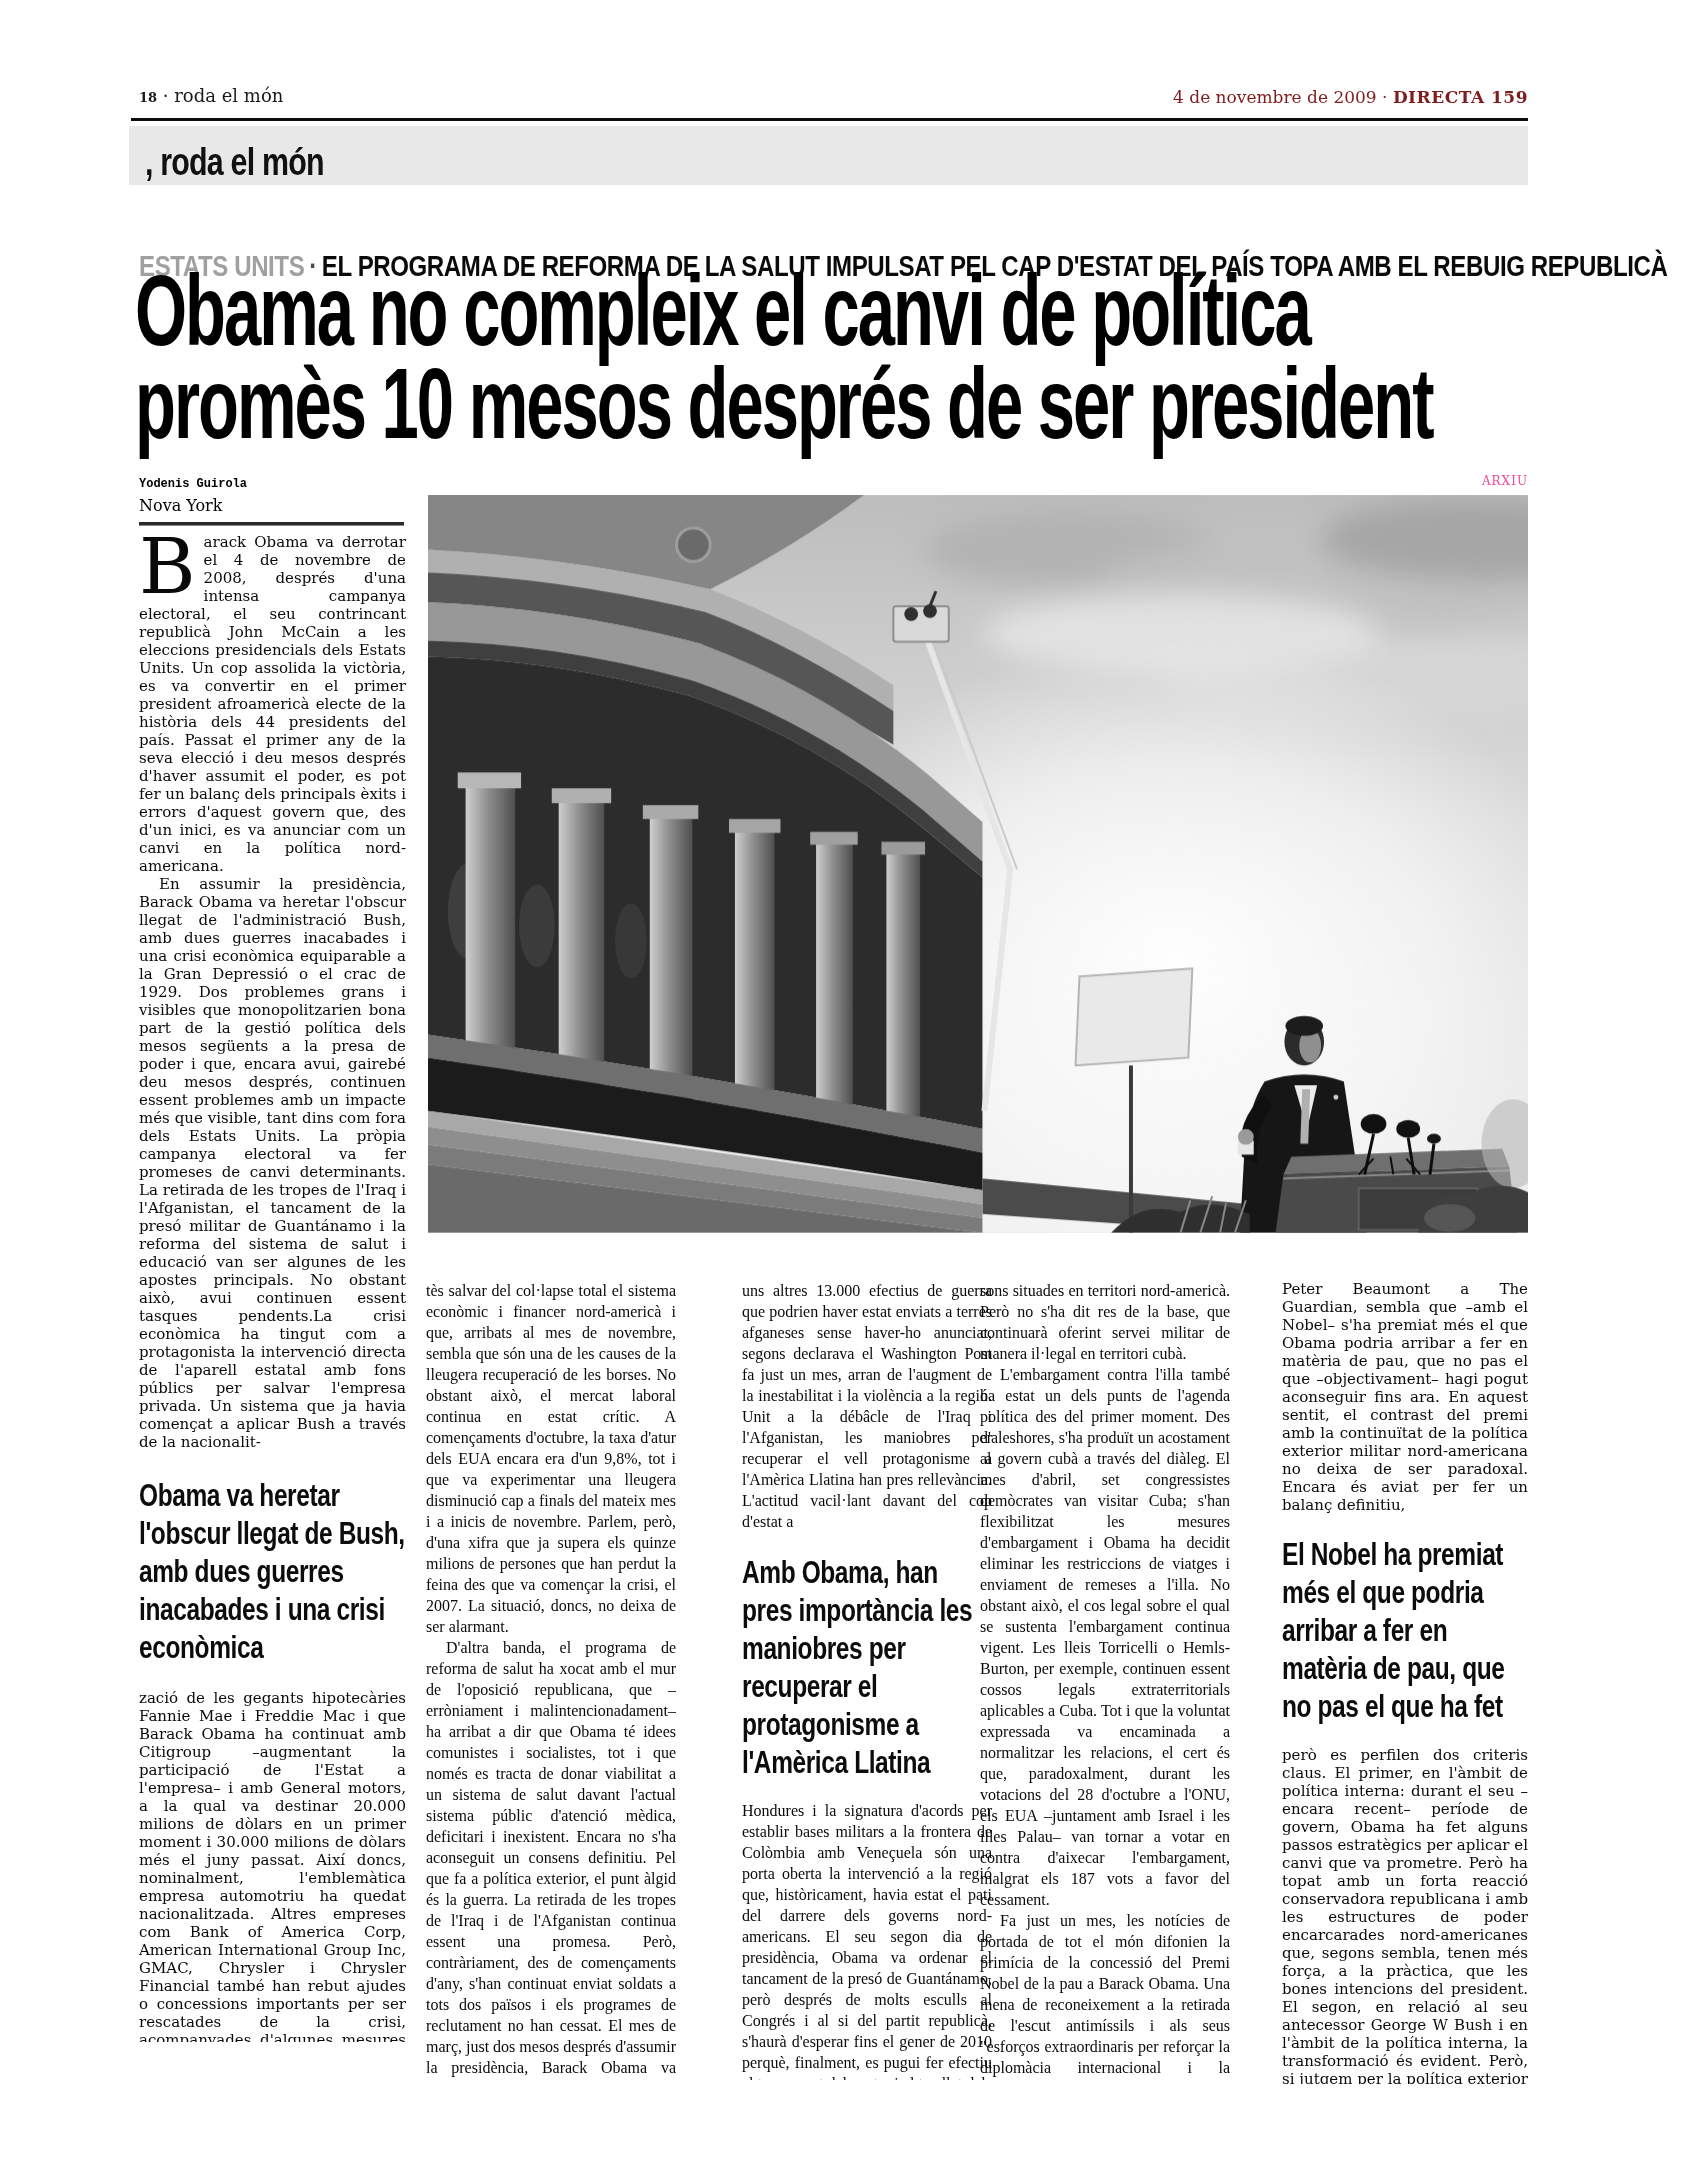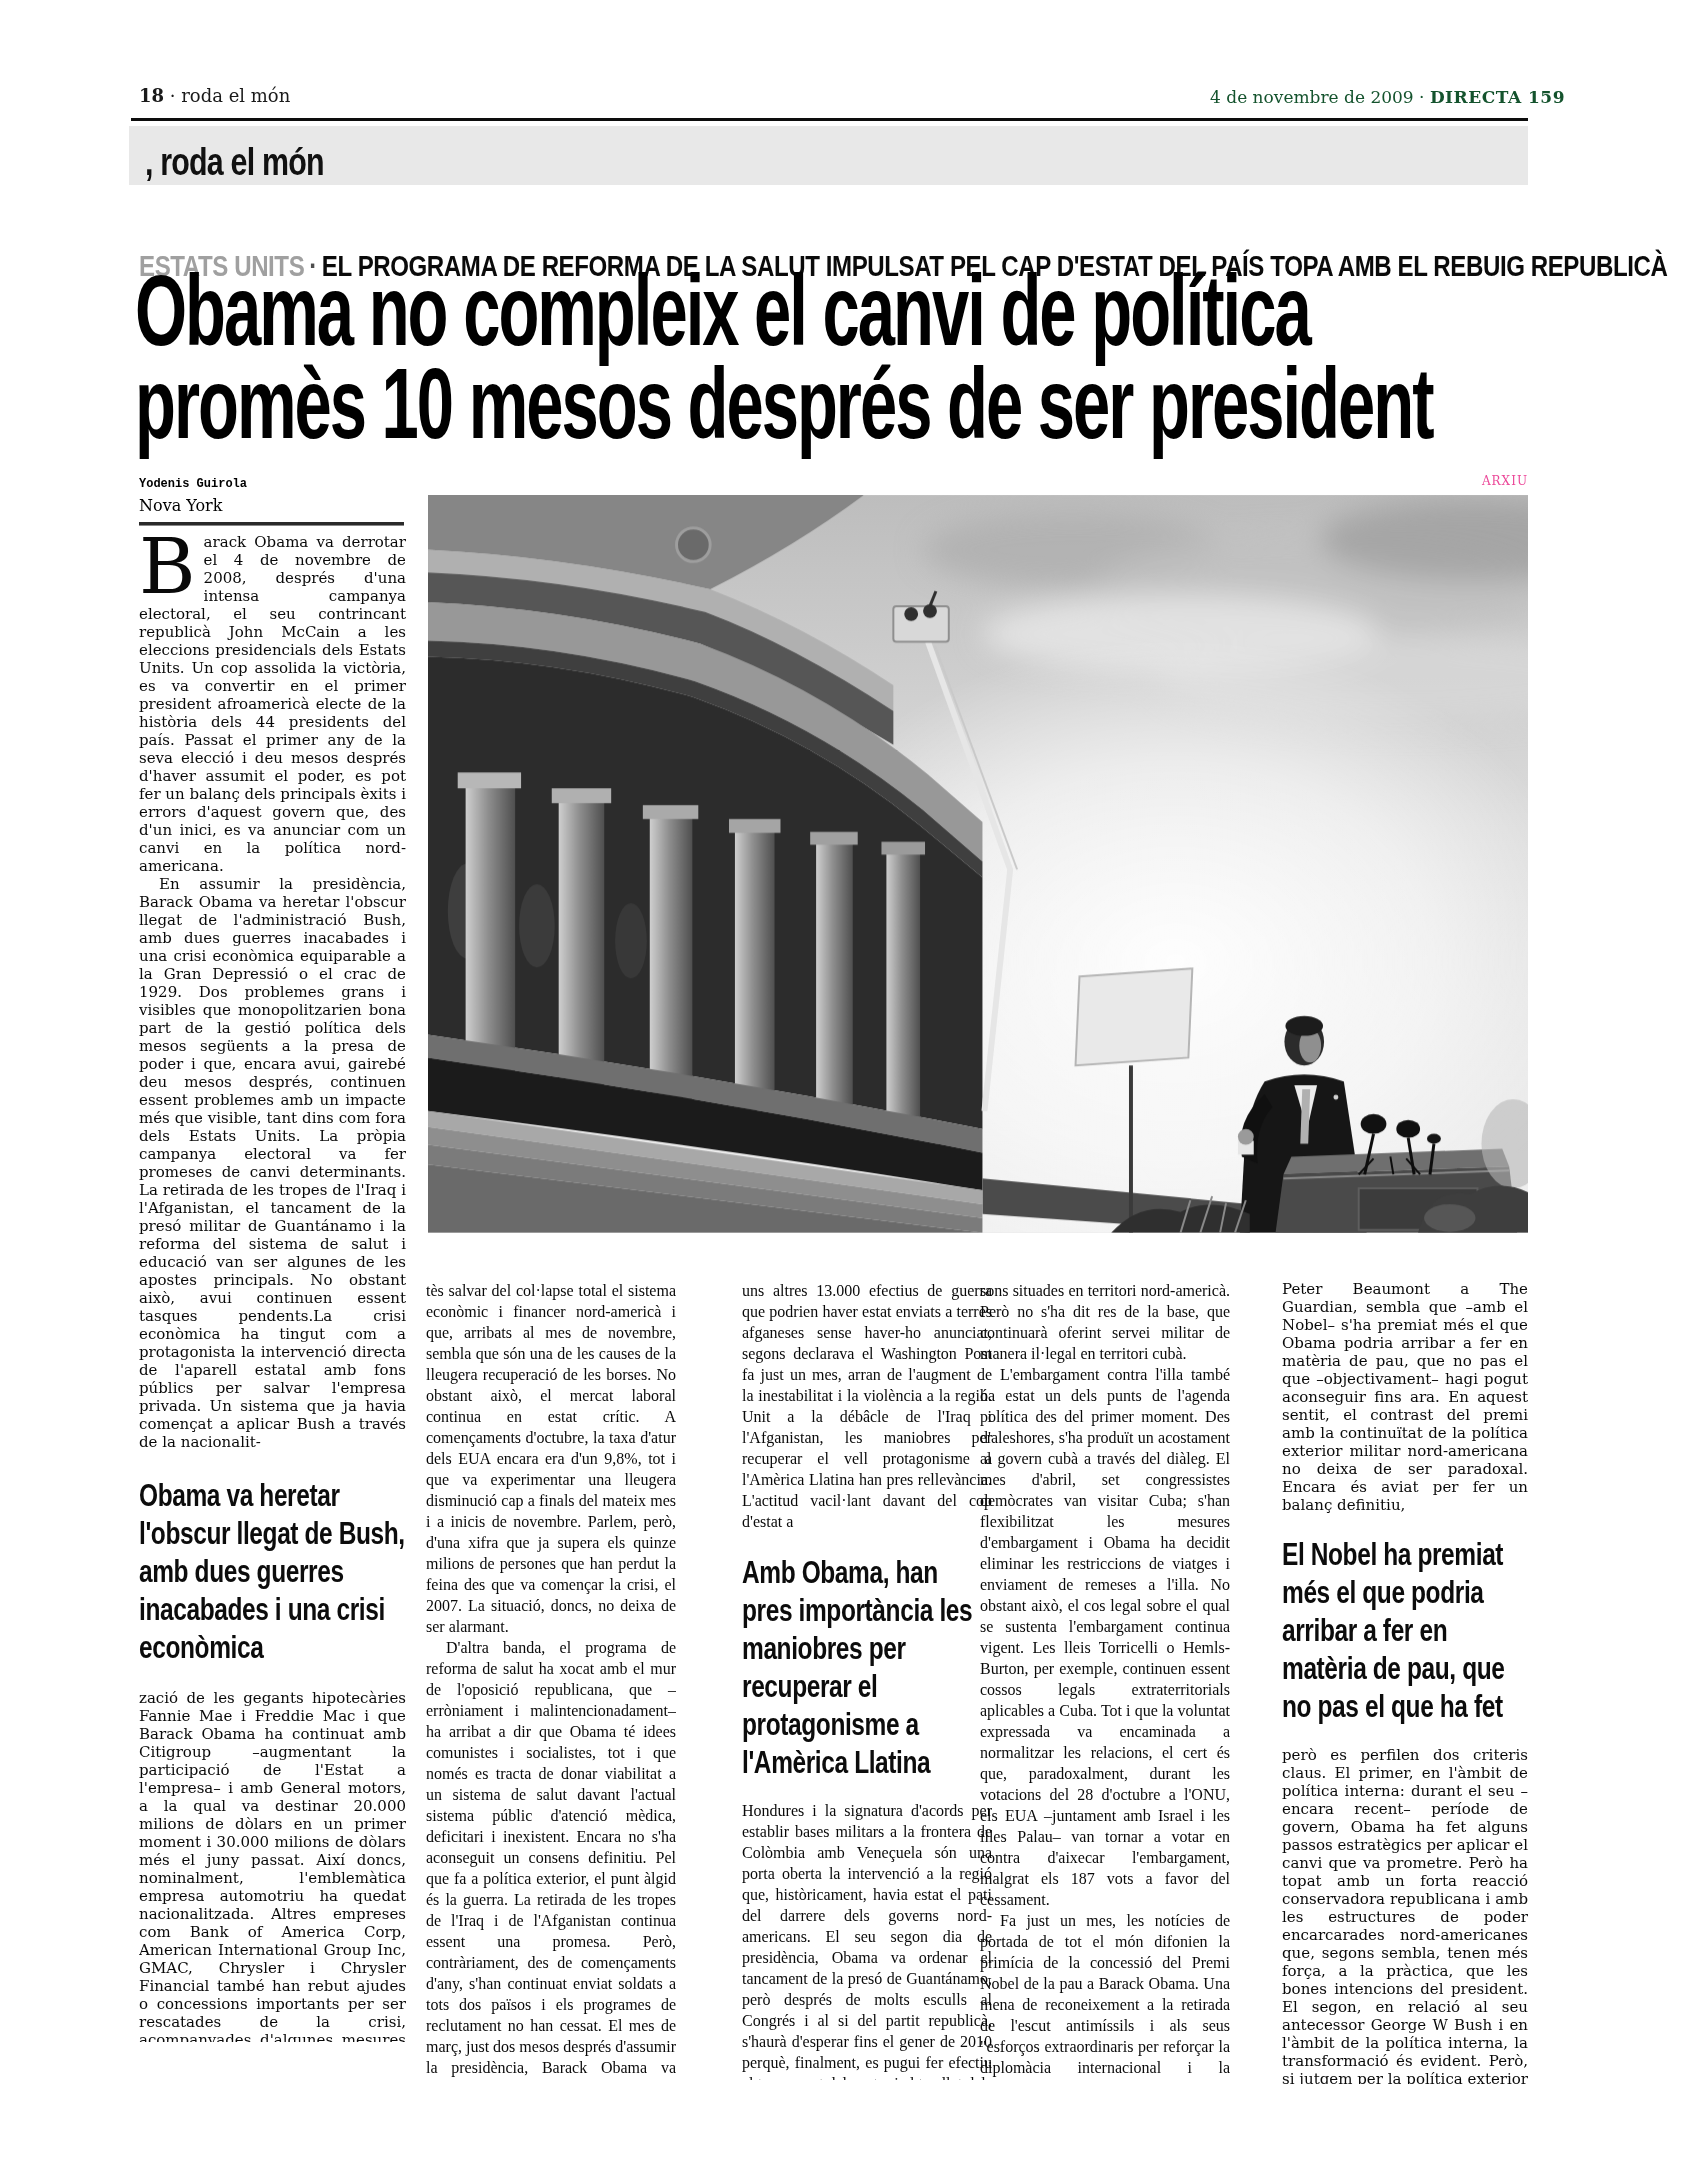"18" .folio-left .num { font-size: 18px -> 13px }
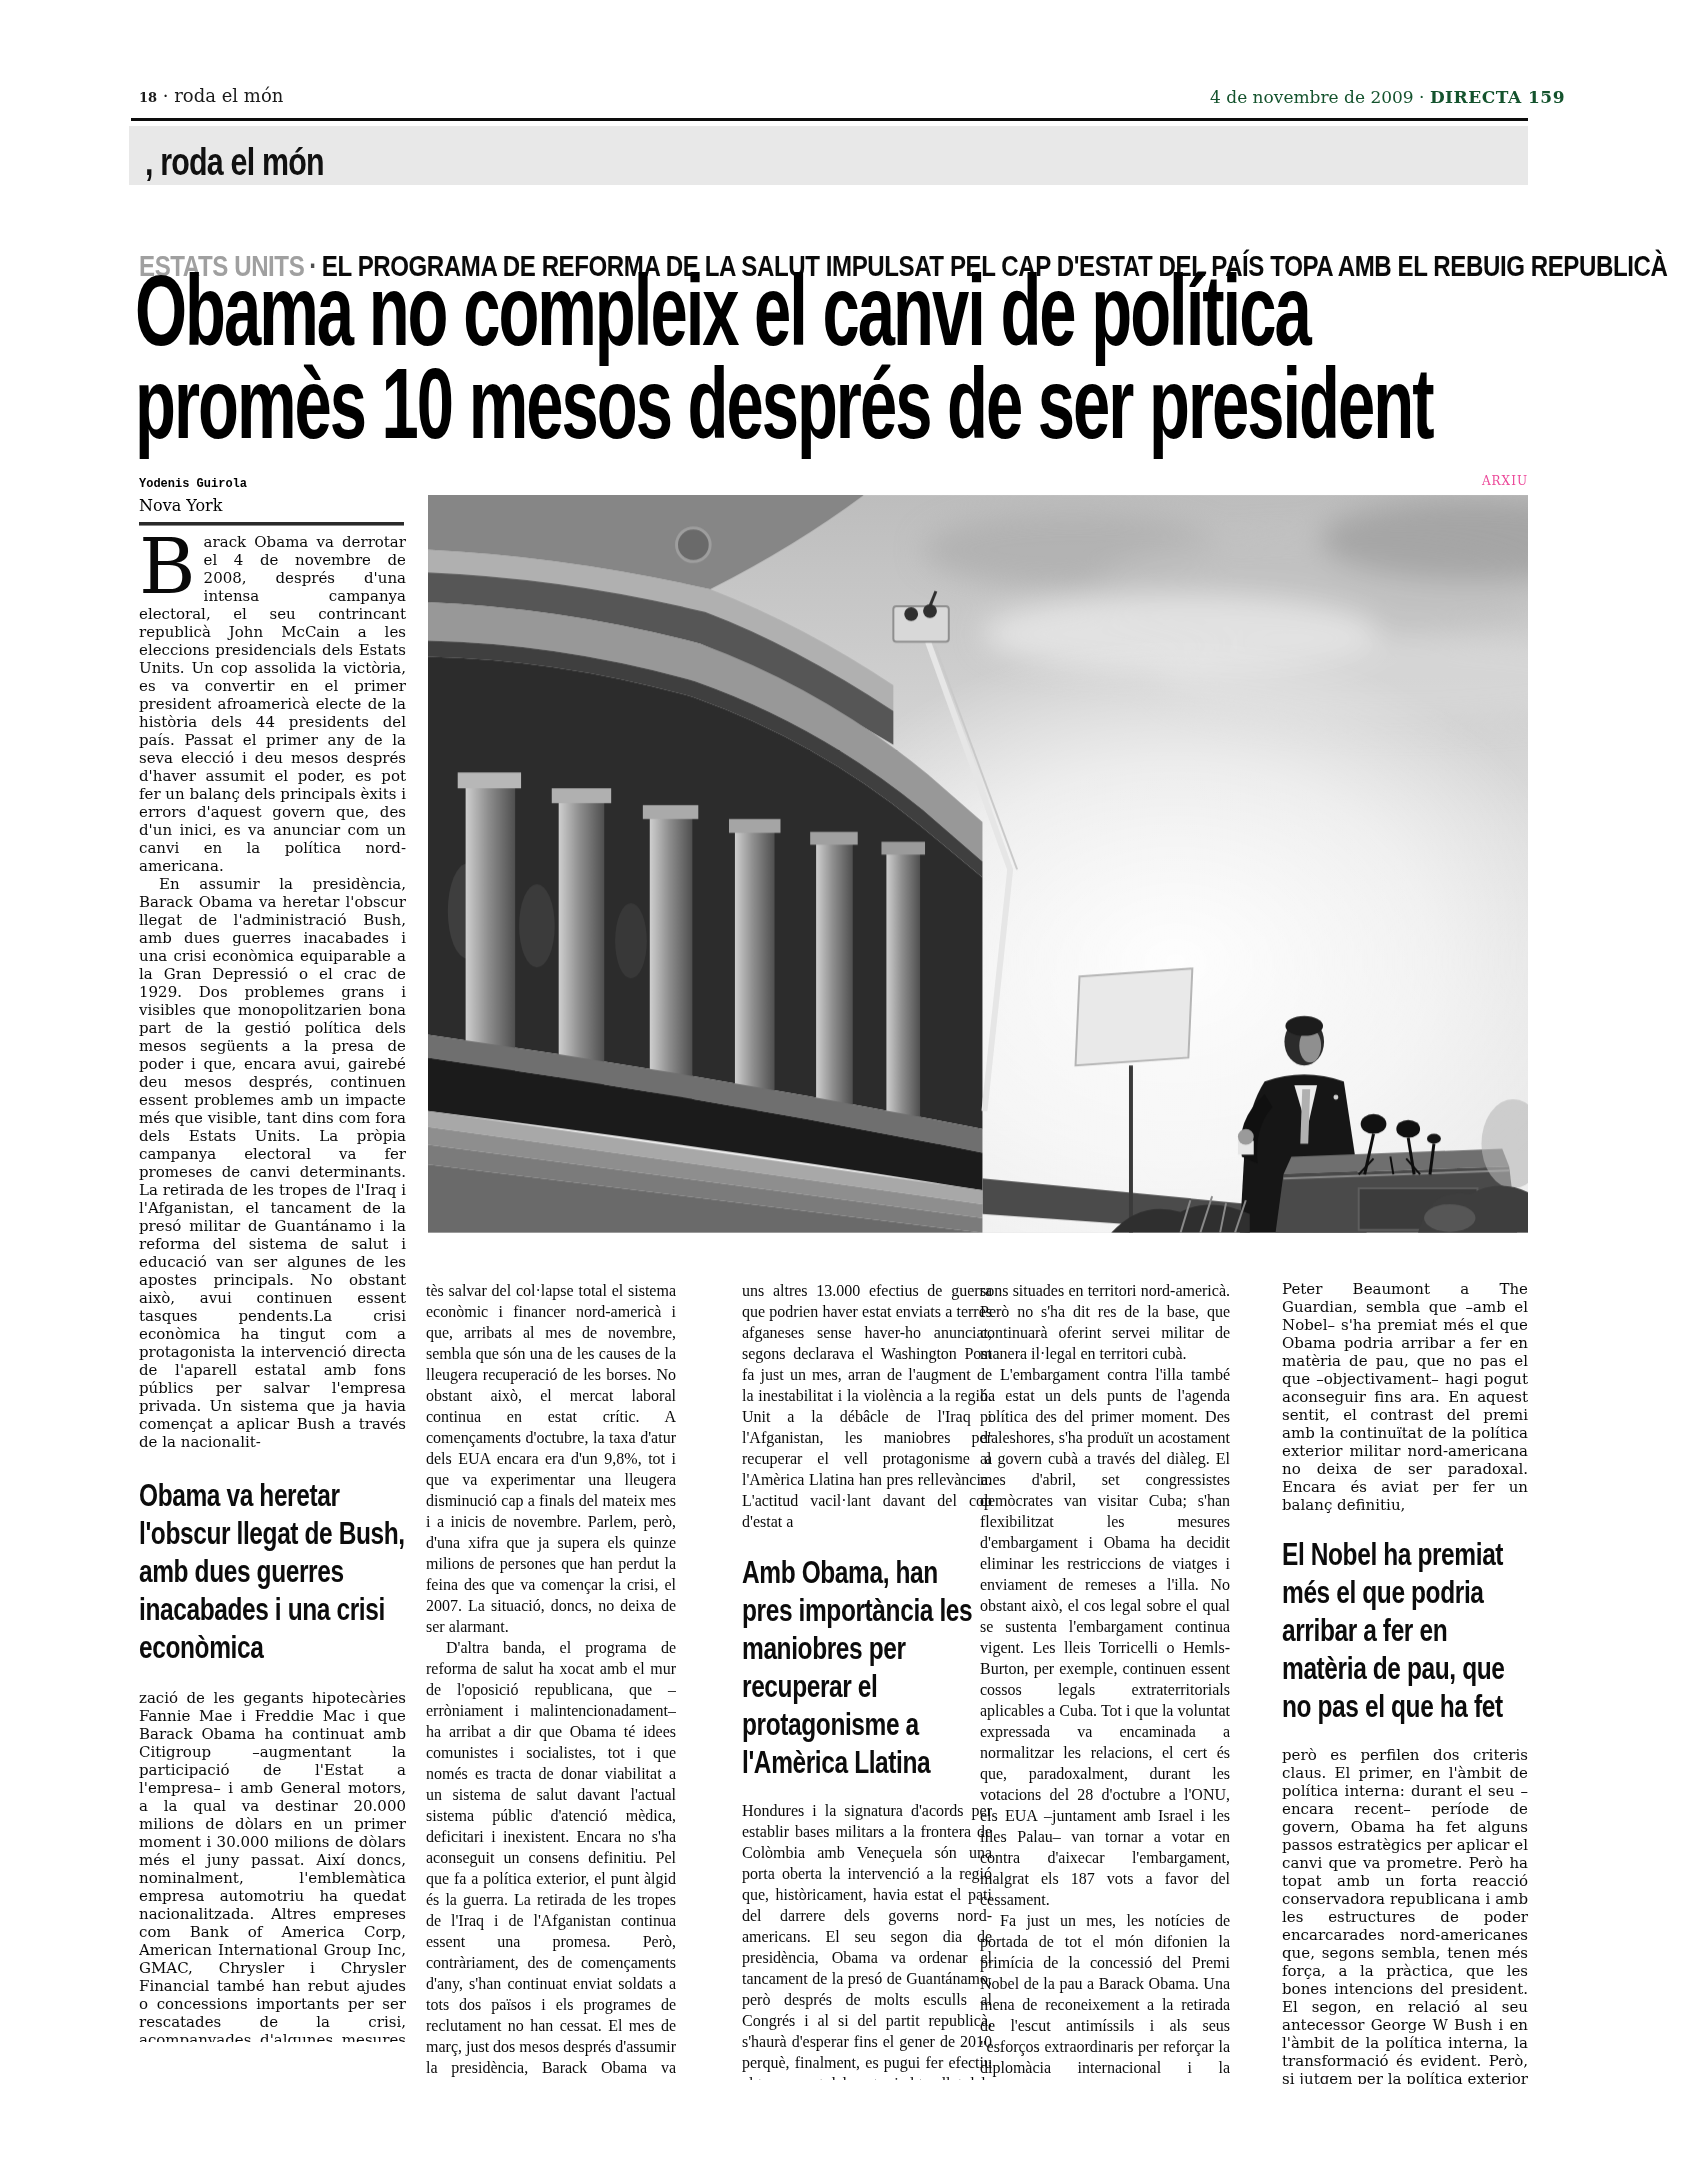"4 de novembre de 2009" .folio-right { color: #14532d -> #7f1d1d; left: 773px -> 736px }
